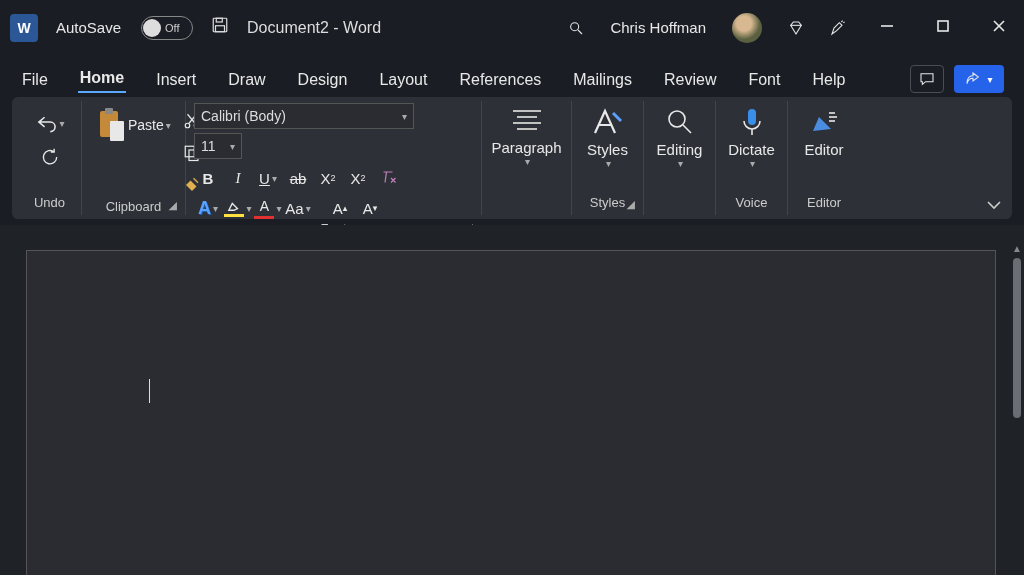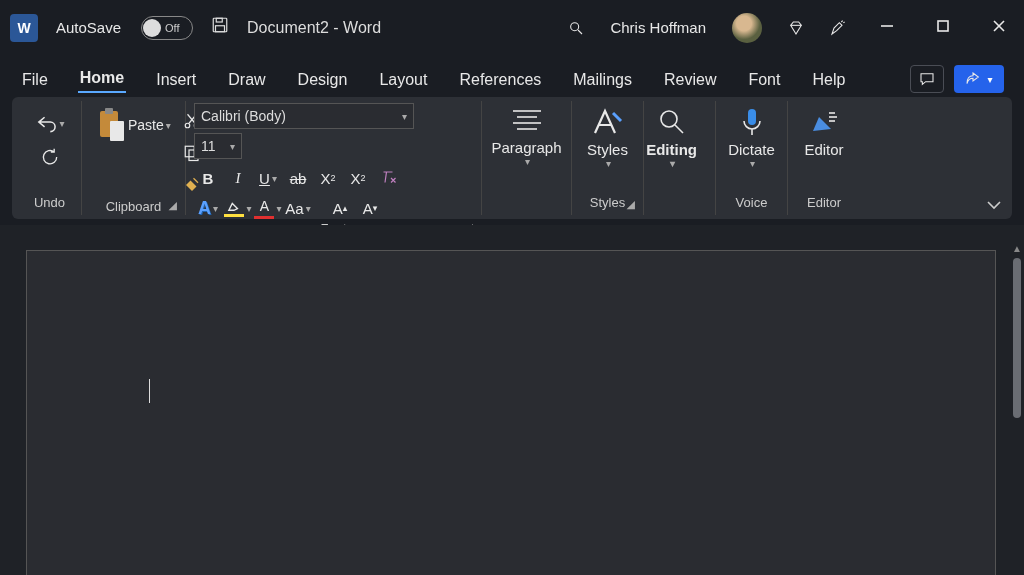"Editing" div.group-body { font-weight: bold -> none; justify-content: flex-end -> center }
